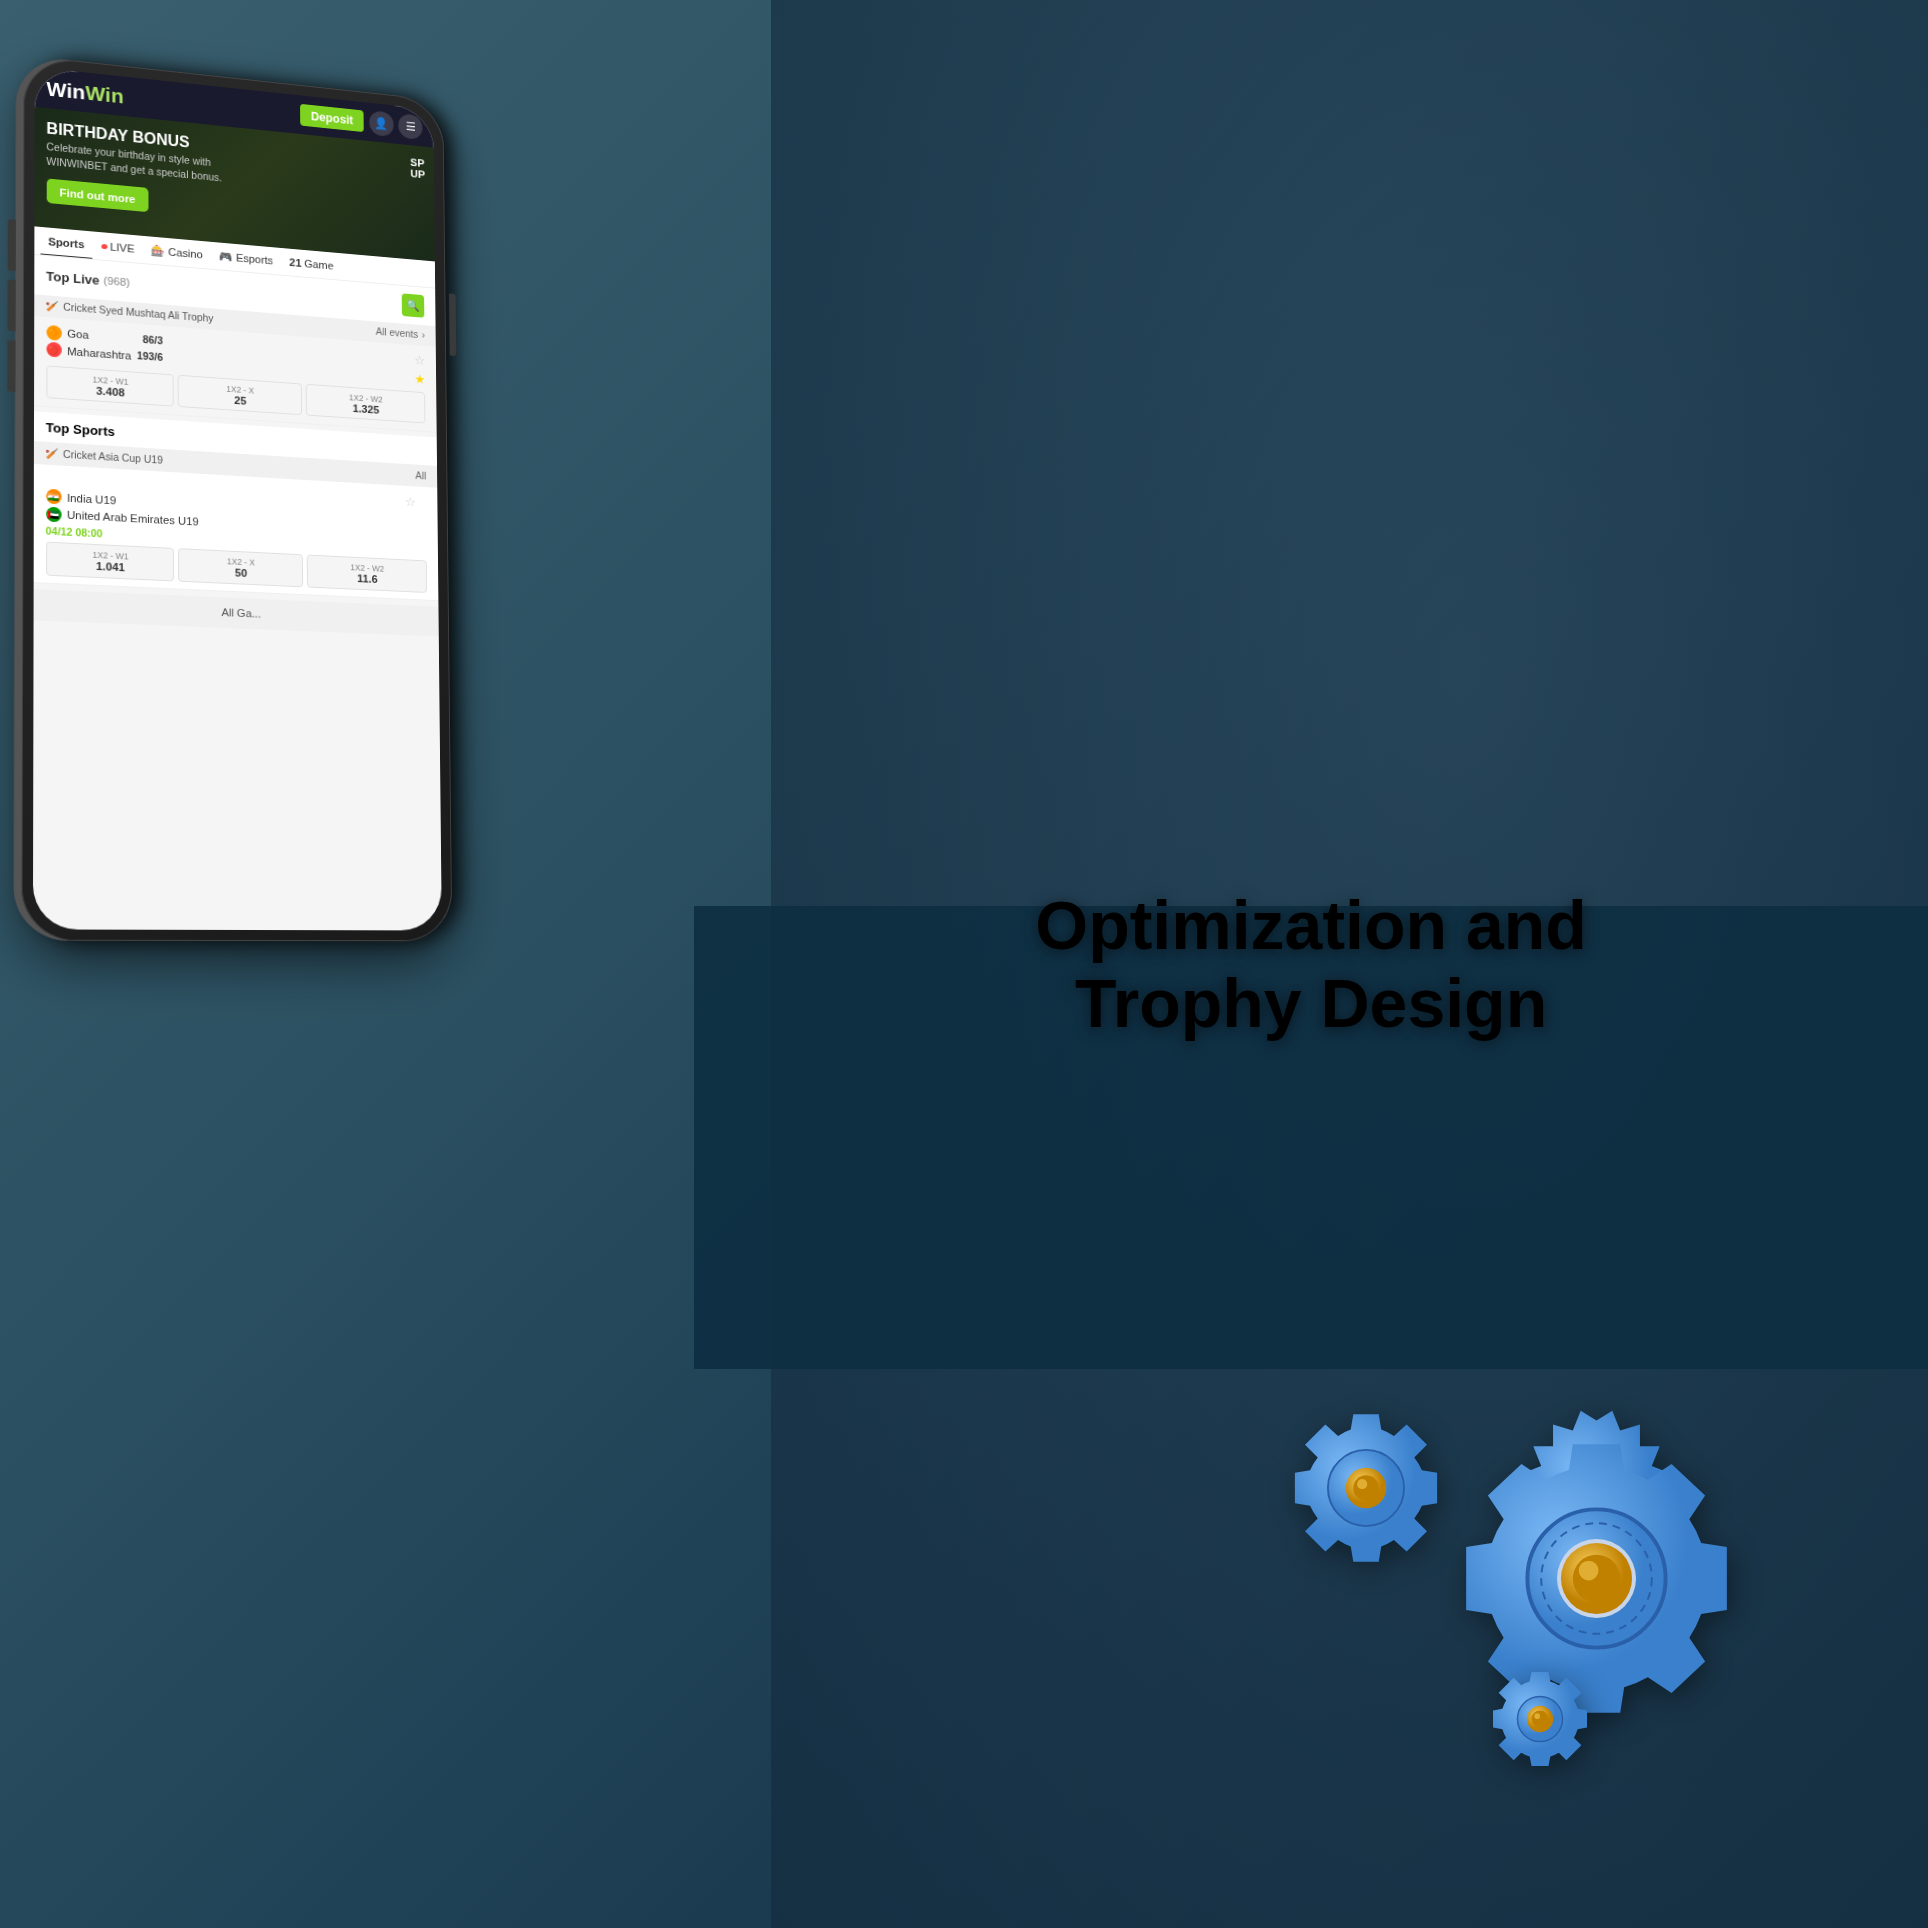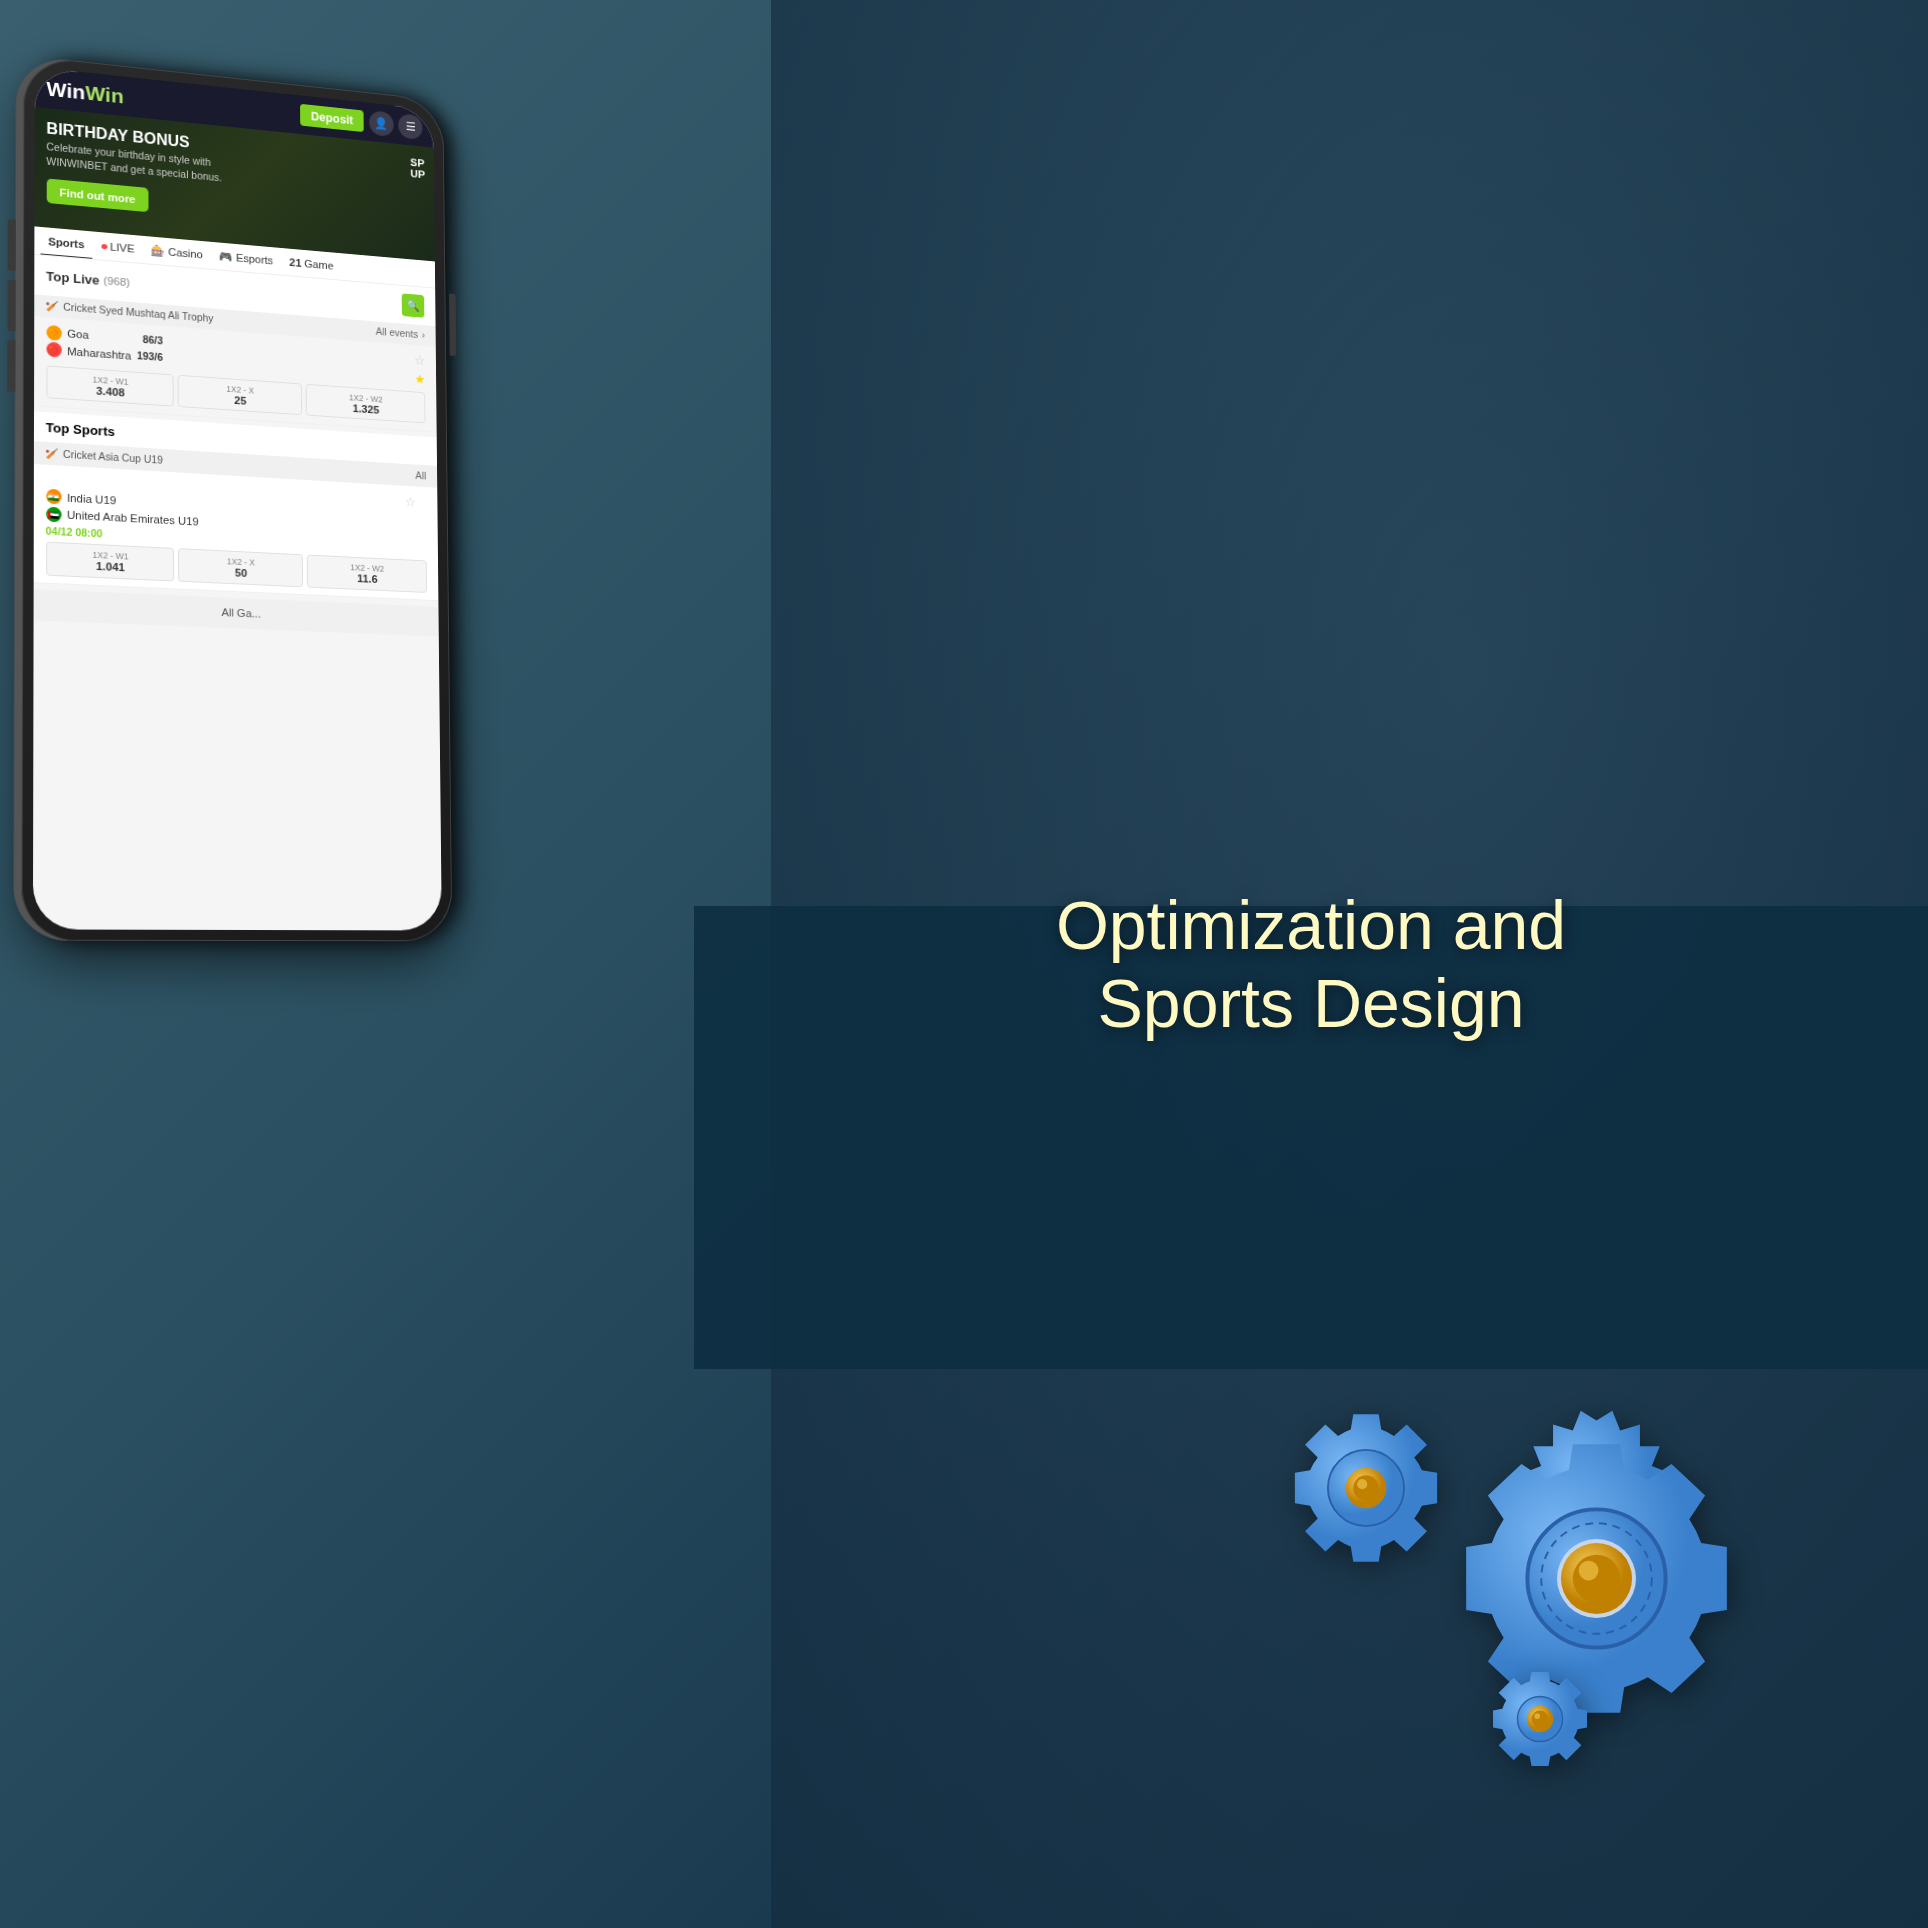"Optimization and" .optimization-text h1 { color: #fef9c3 -> #000000; font-weight: 400 -> 700 }
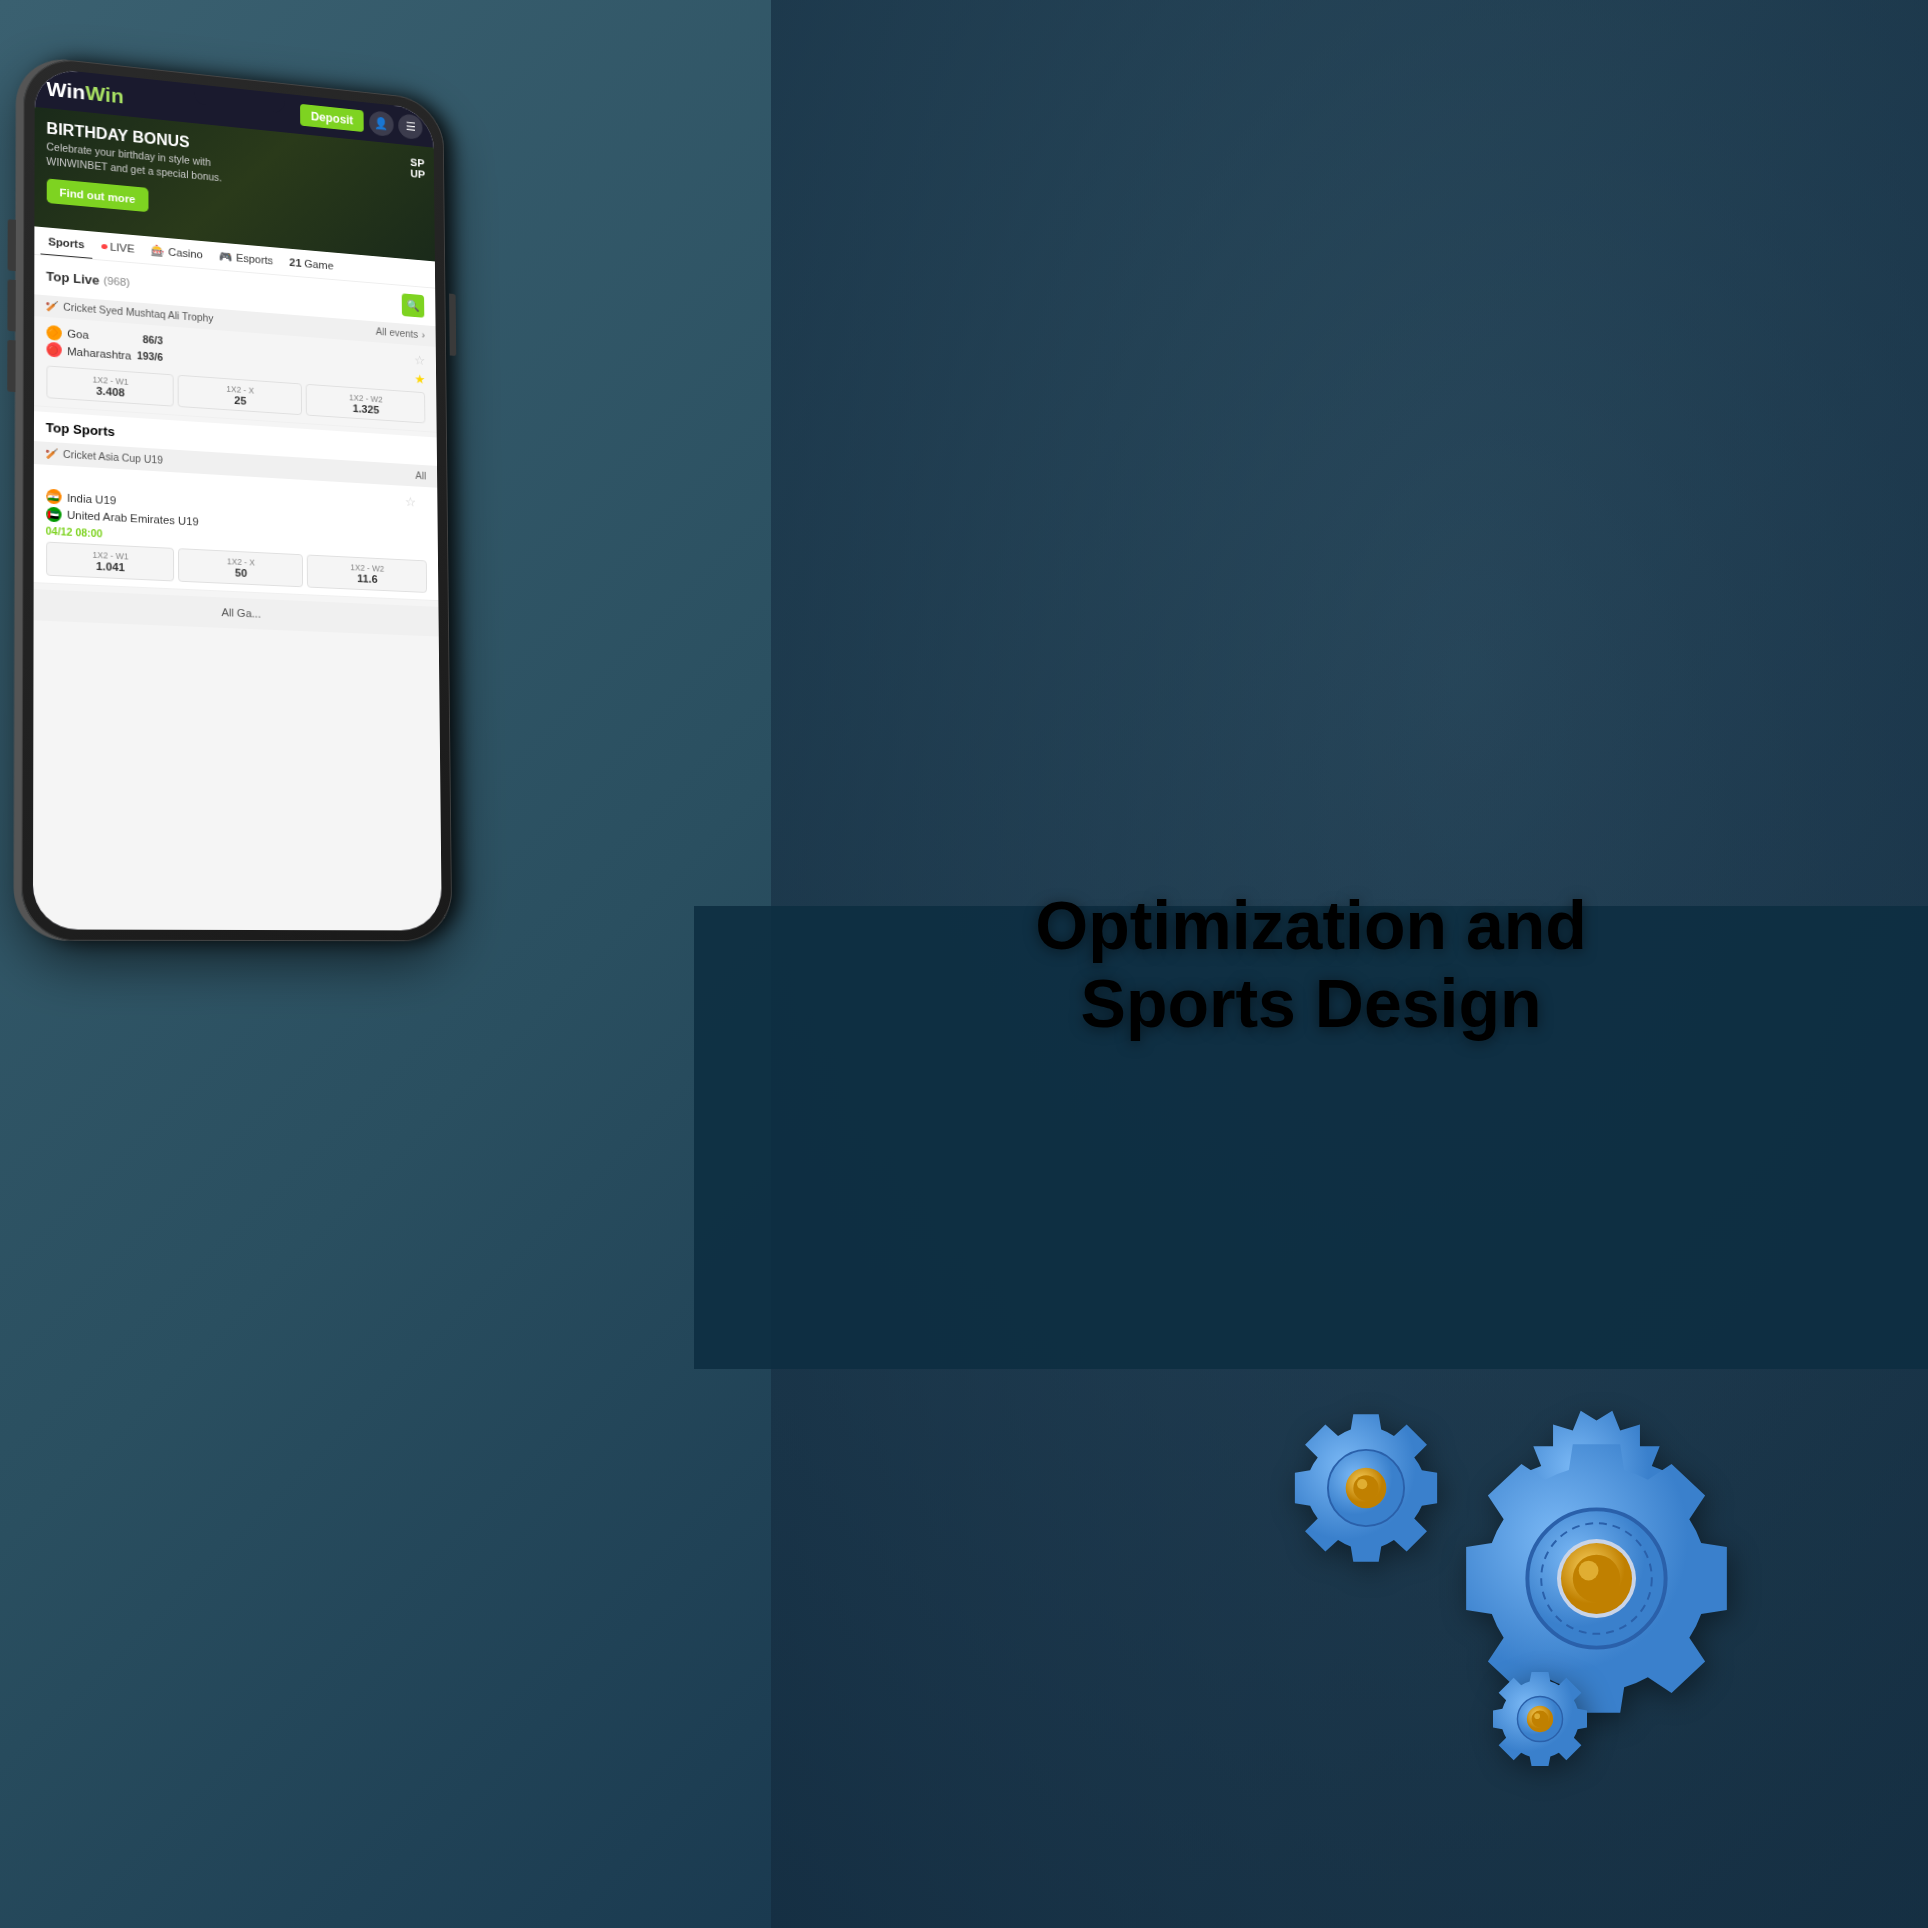"Sports Design" h1 { text: Sports -> Trophy }
